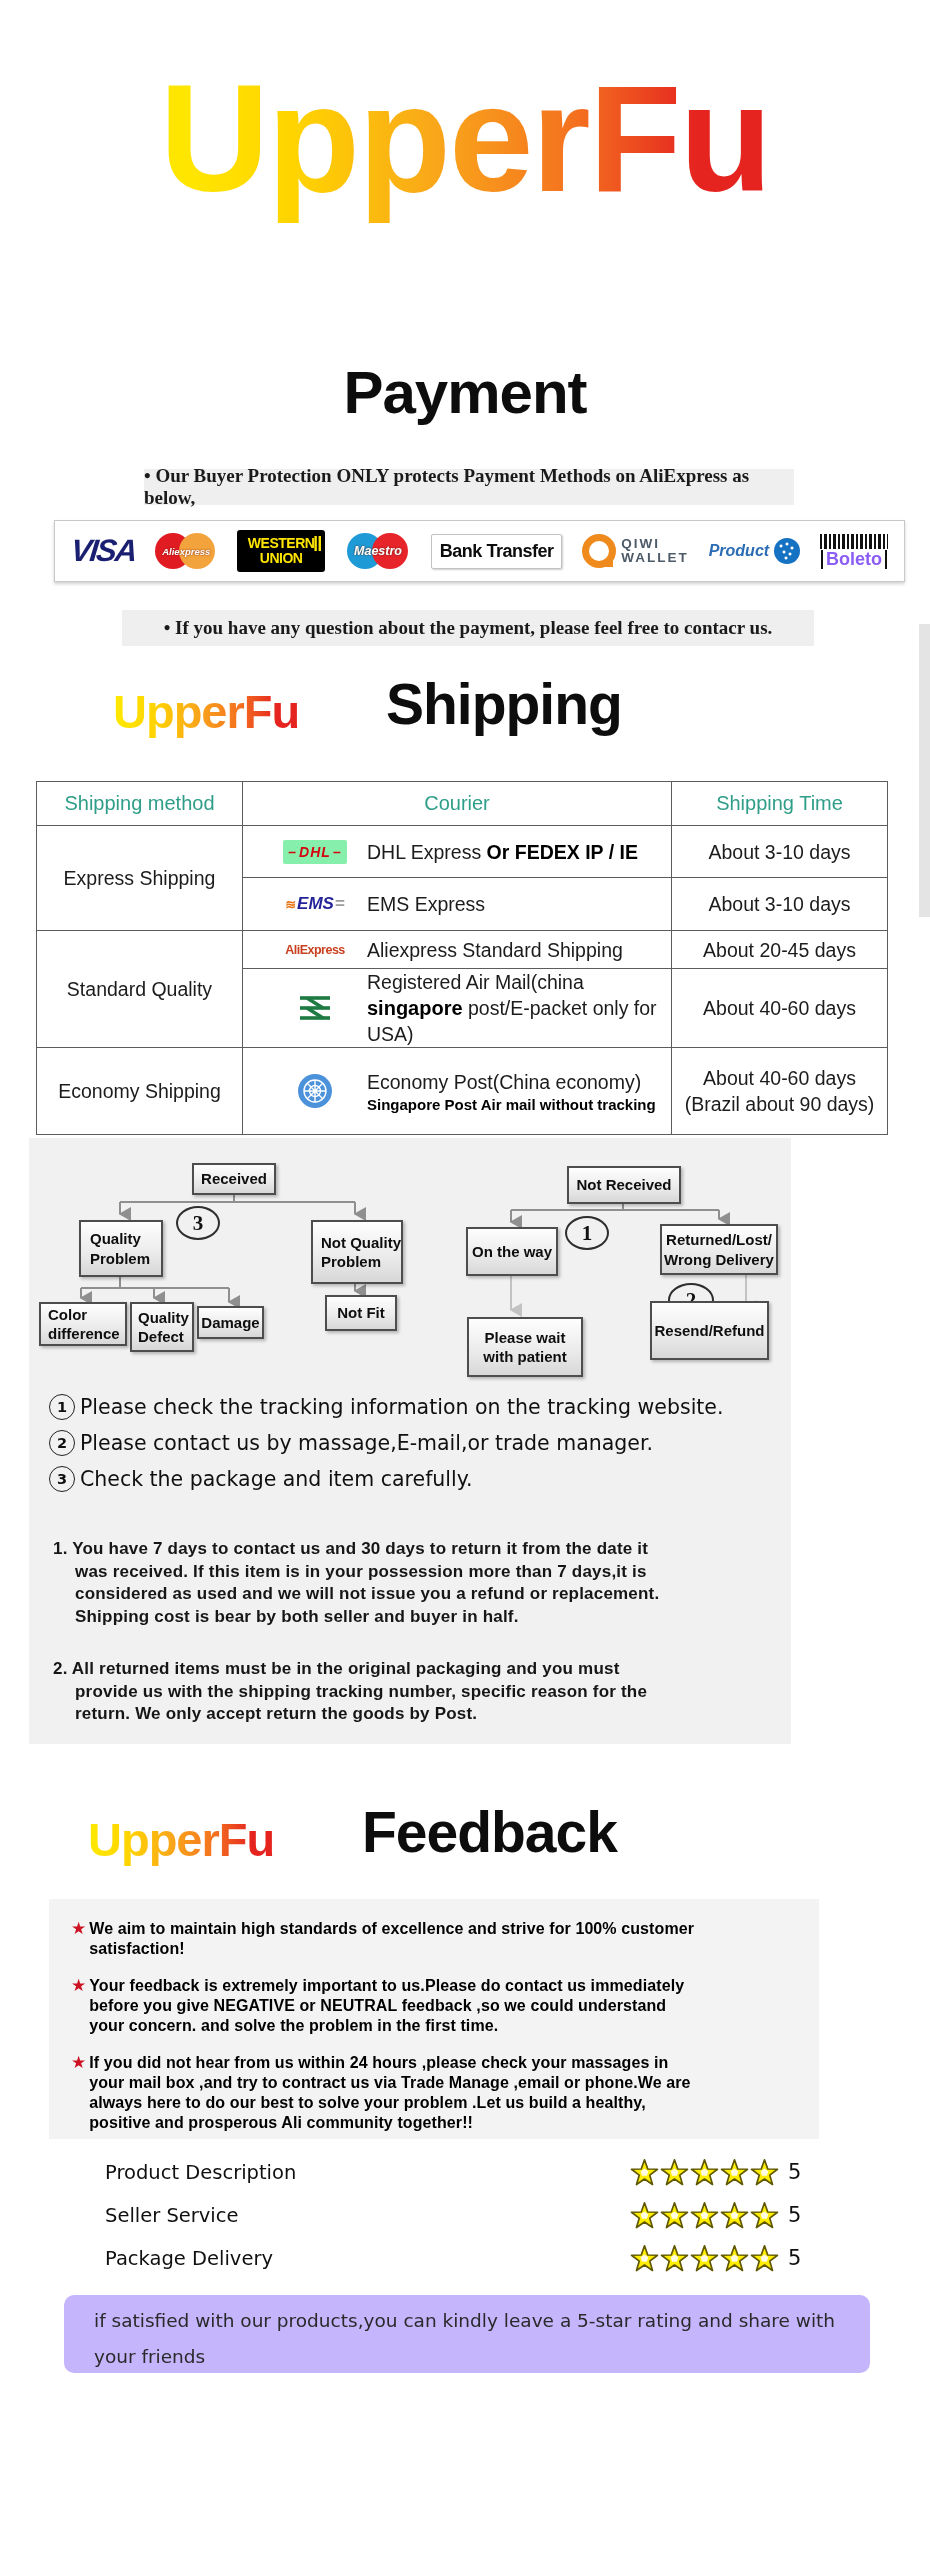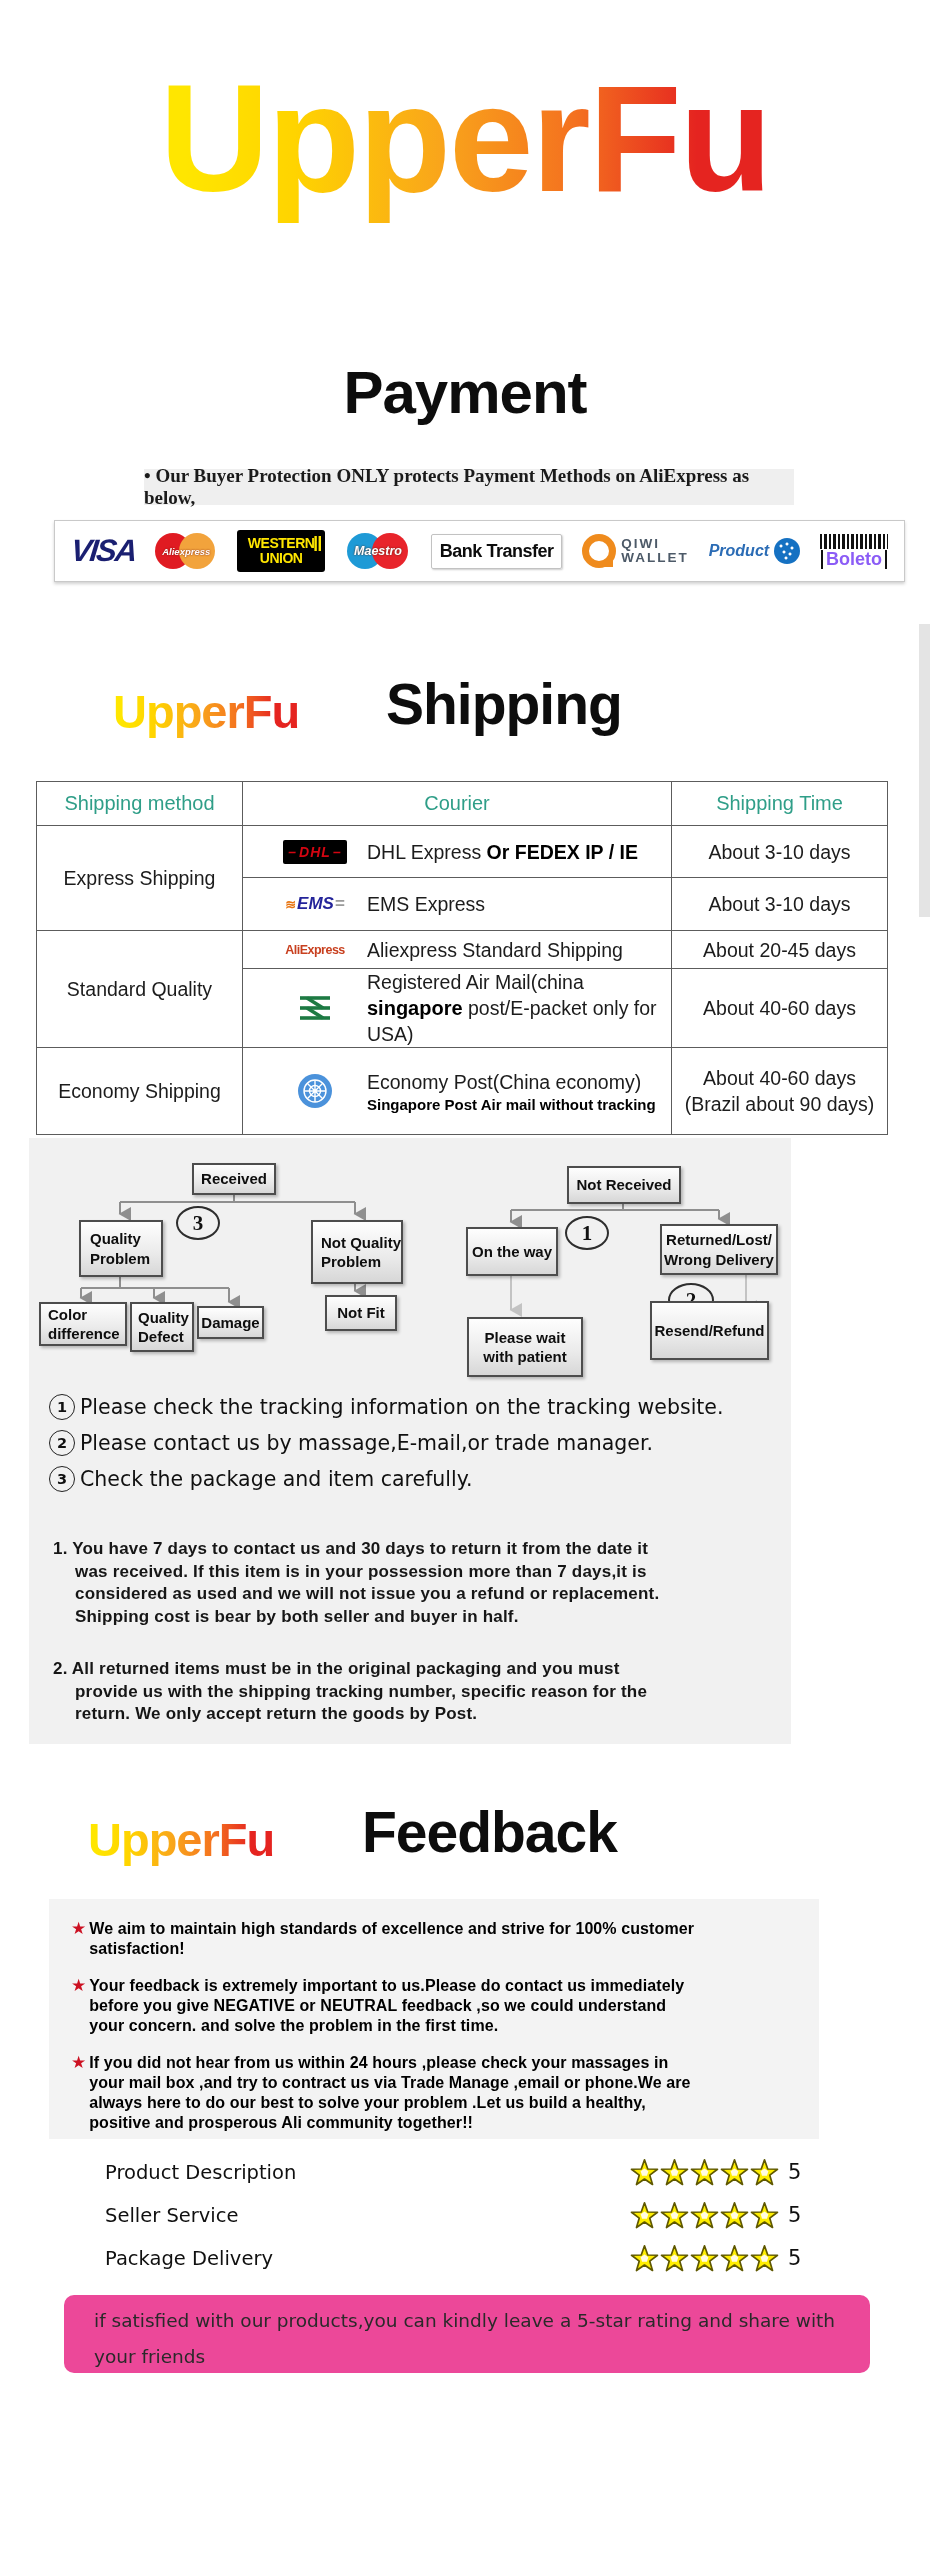"• If you have any" div.gray-bar { html: none -> <div>• If you have any question about the payment, please feel free to contacr us.</div> }
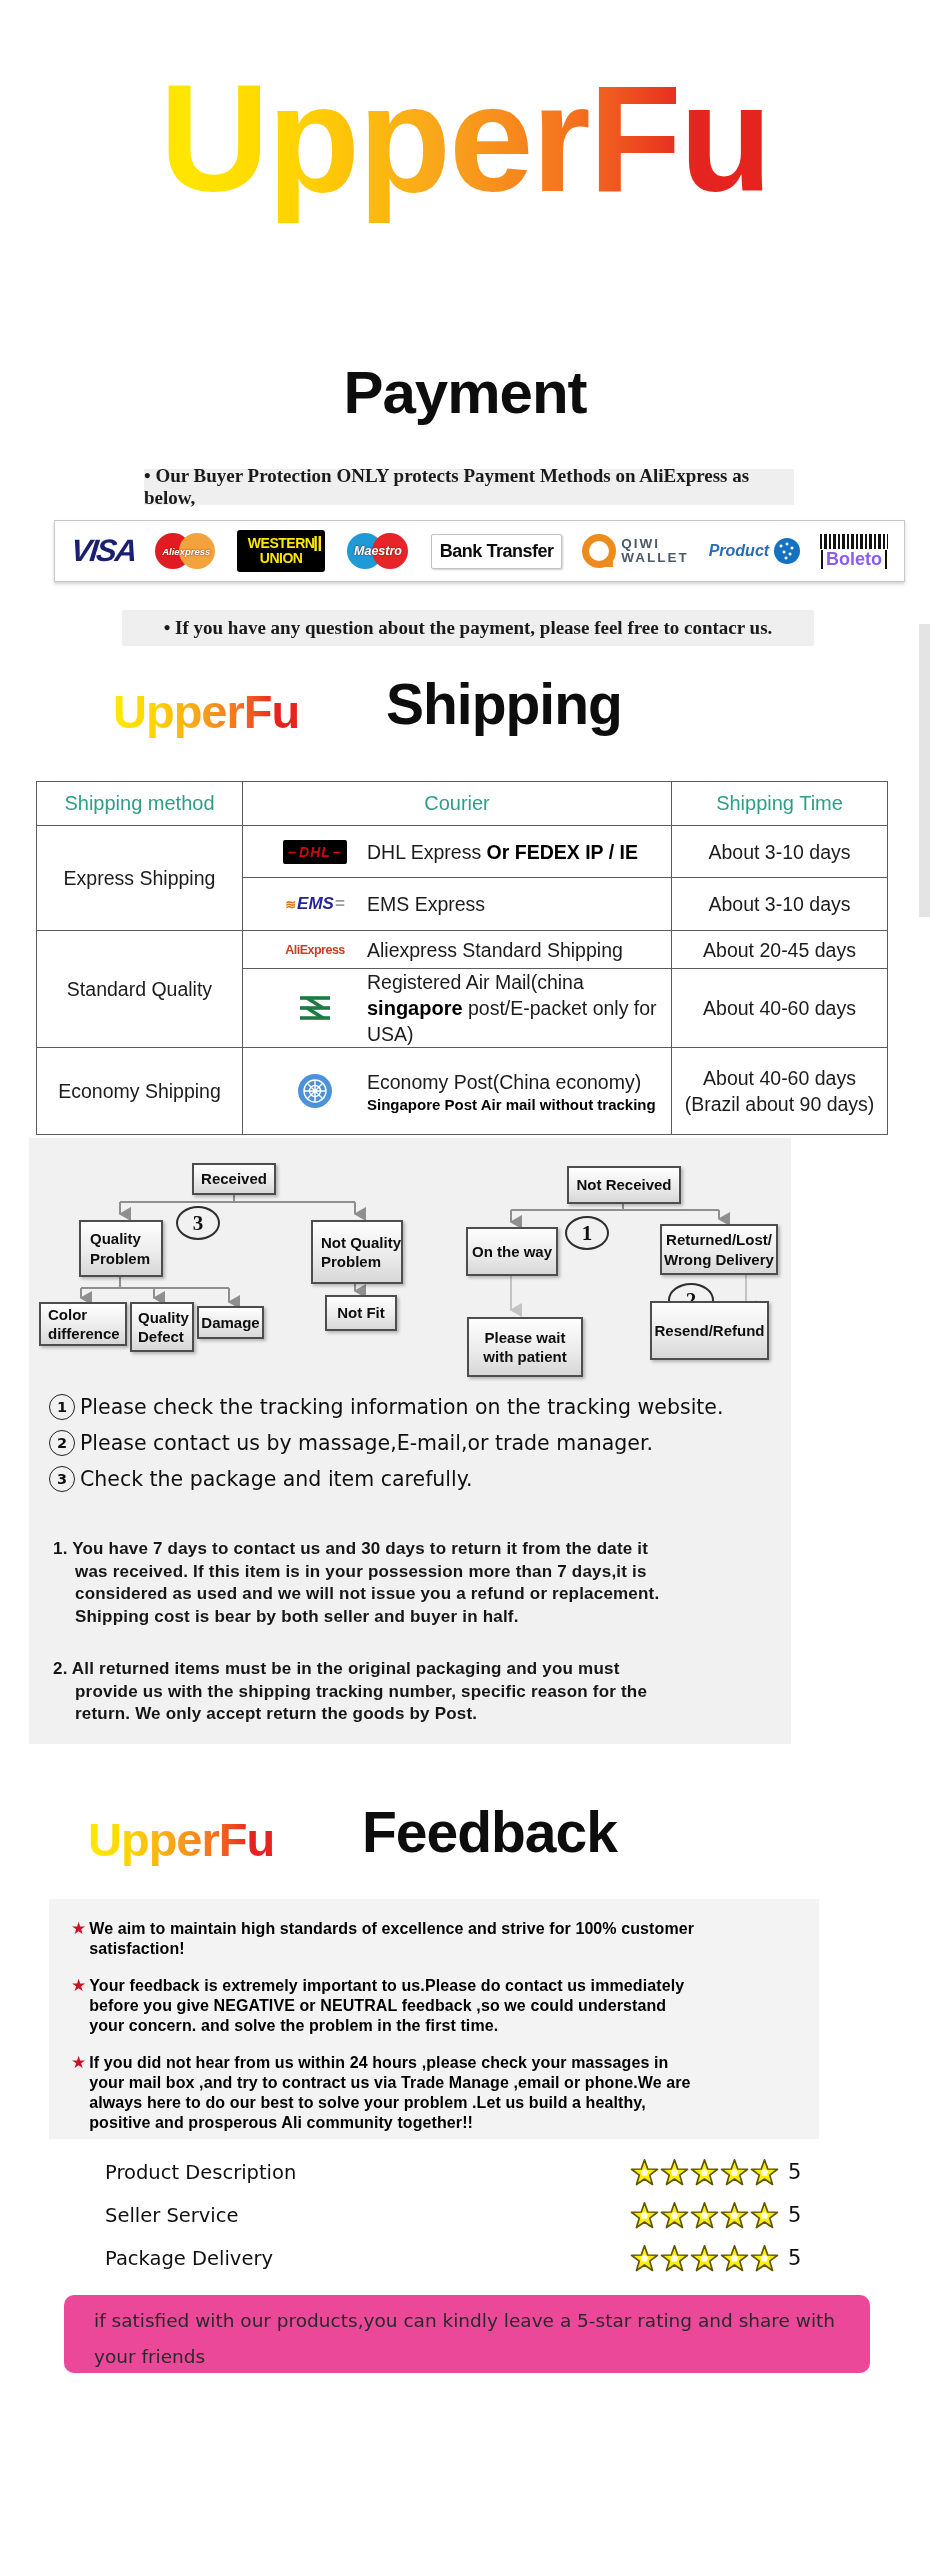"DHL" .logo-dhl { background: #000000 -> #86efac }
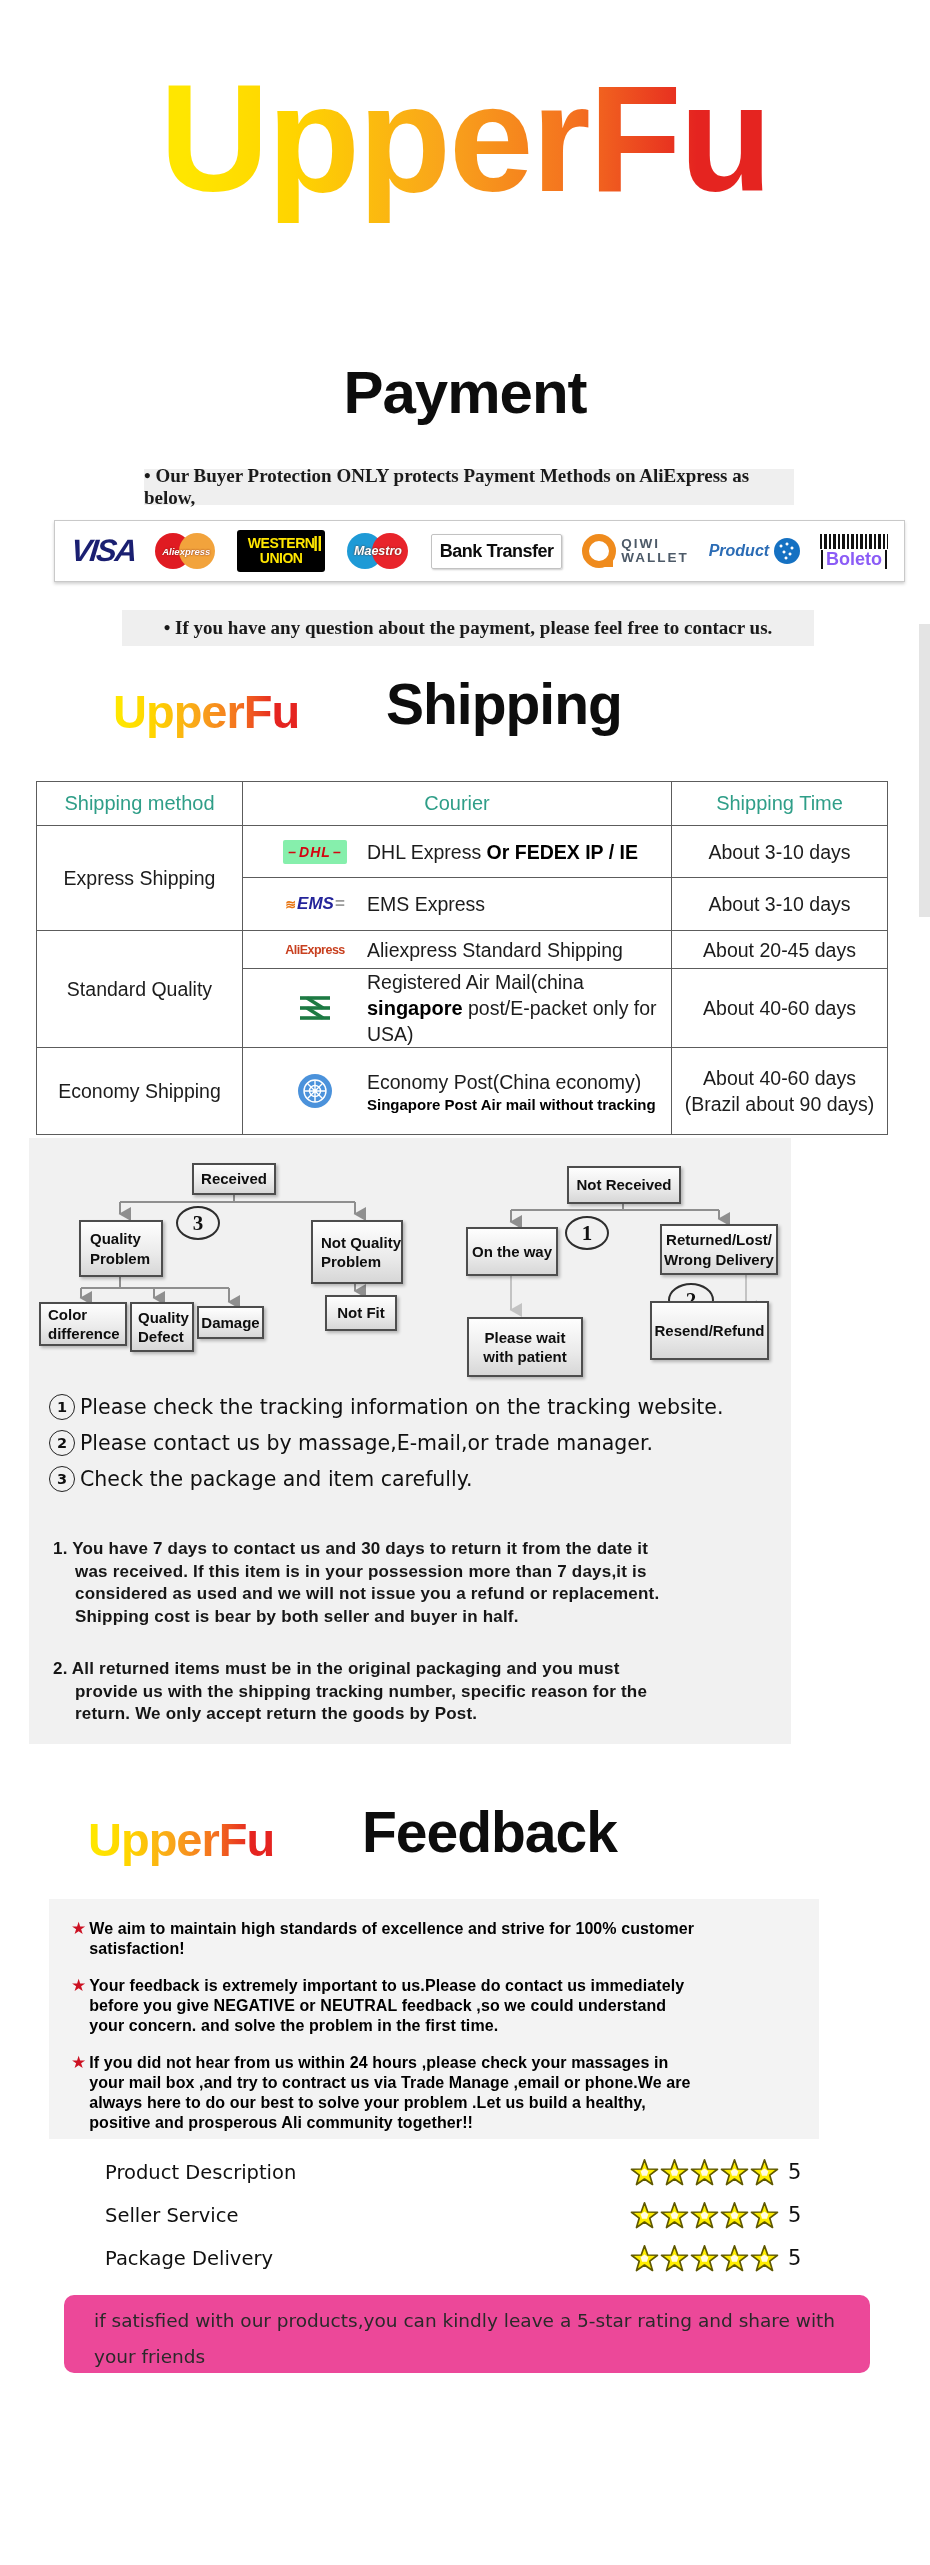"if satisfied with our products,you" .footer-bar { background: #ec4899 -> #c4b5fd }
